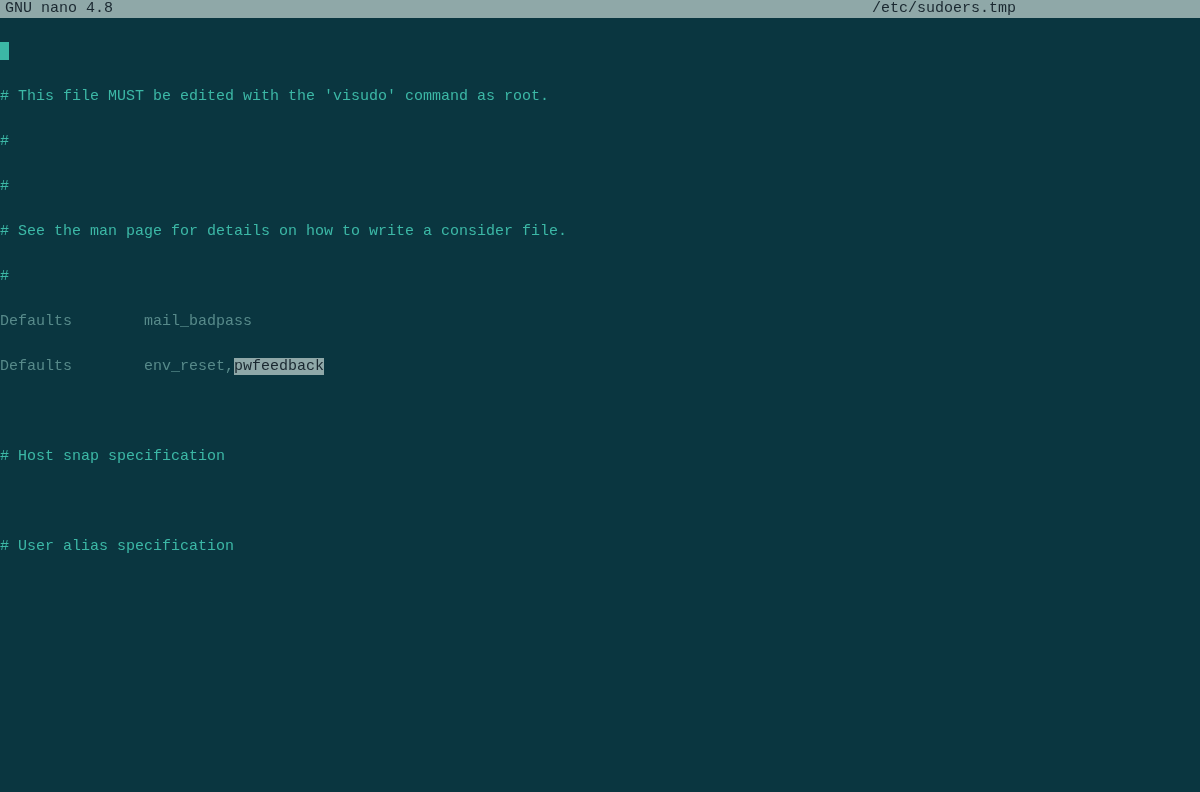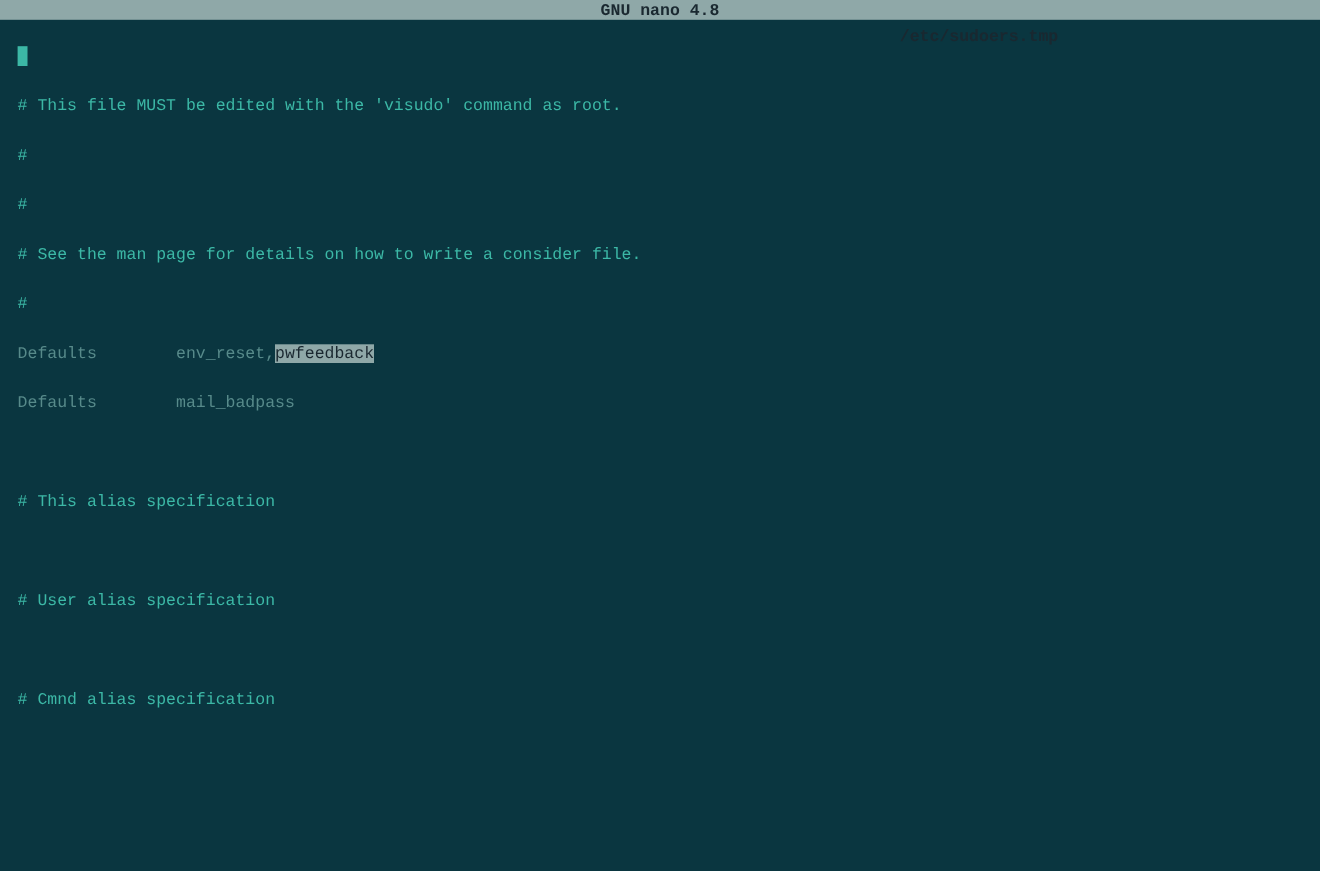"GNU nano 4.8" .header-bar { flex-direction: column -> none; font-weight: 700 -> 400 }
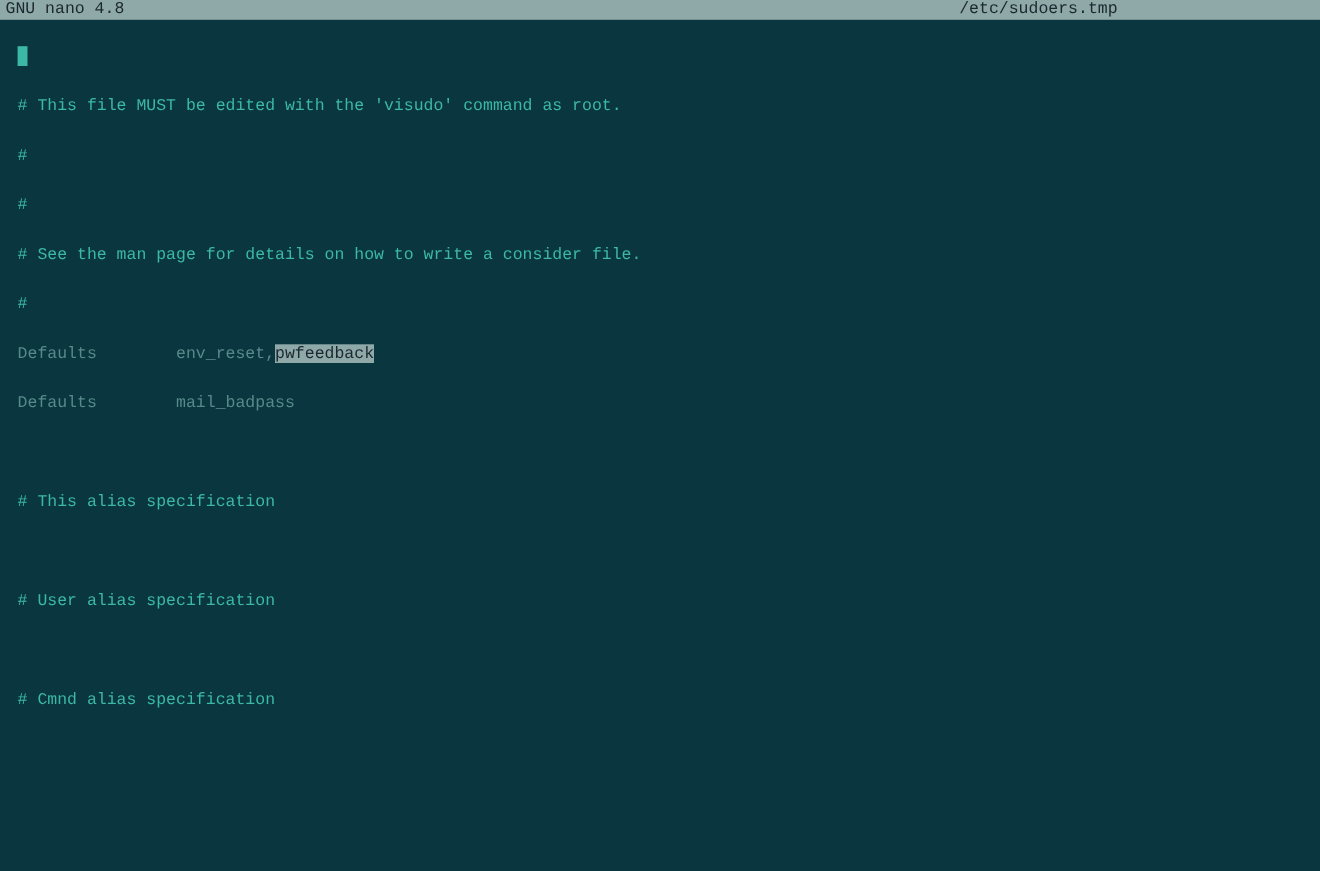"# This file MUST be" .line { padding-left: 16px -> 0 }
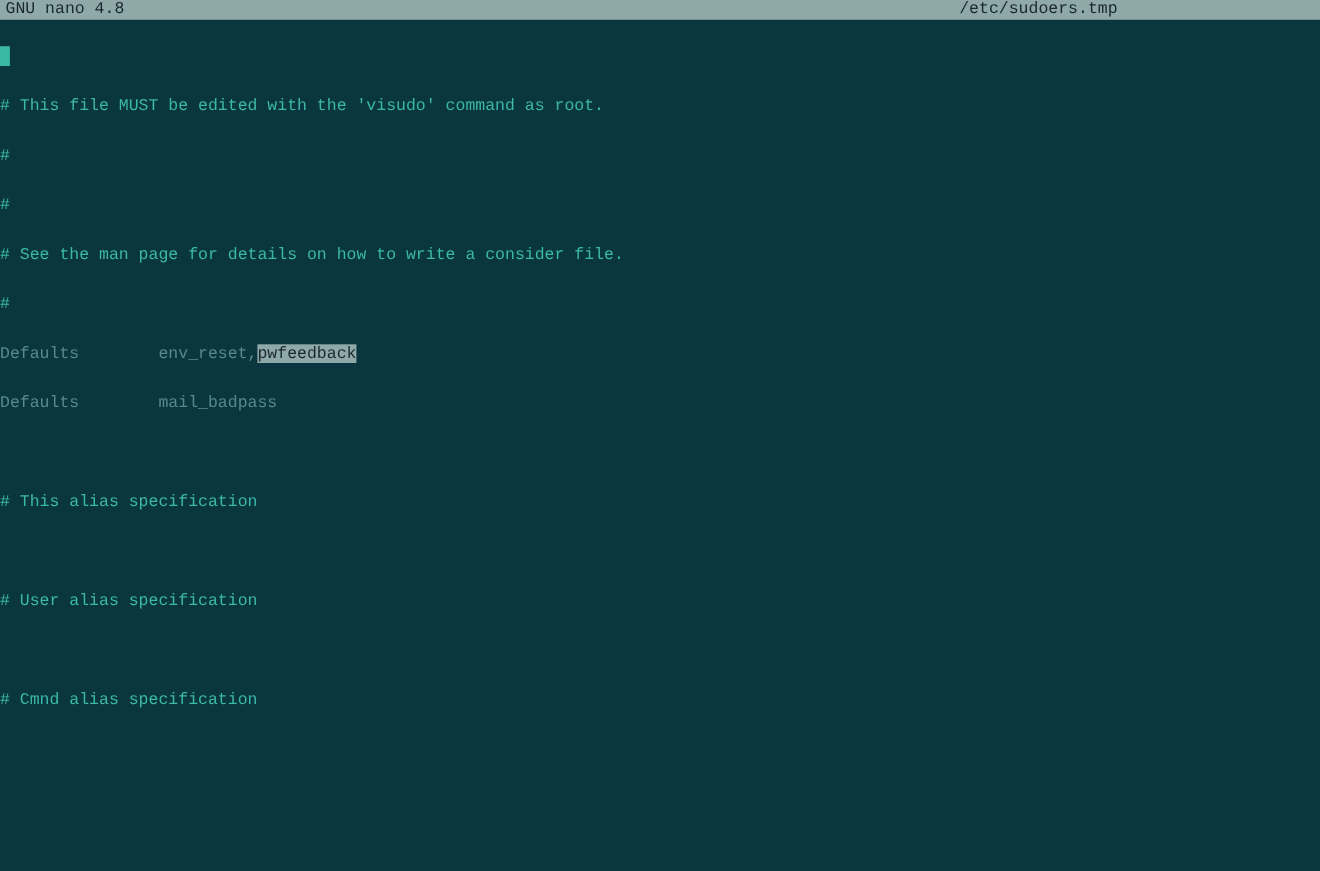"Defaults env_reset,pwfeedback" div.line { order: before "Defaults mail_badpass" -> after "Defaults mail_badpass" }
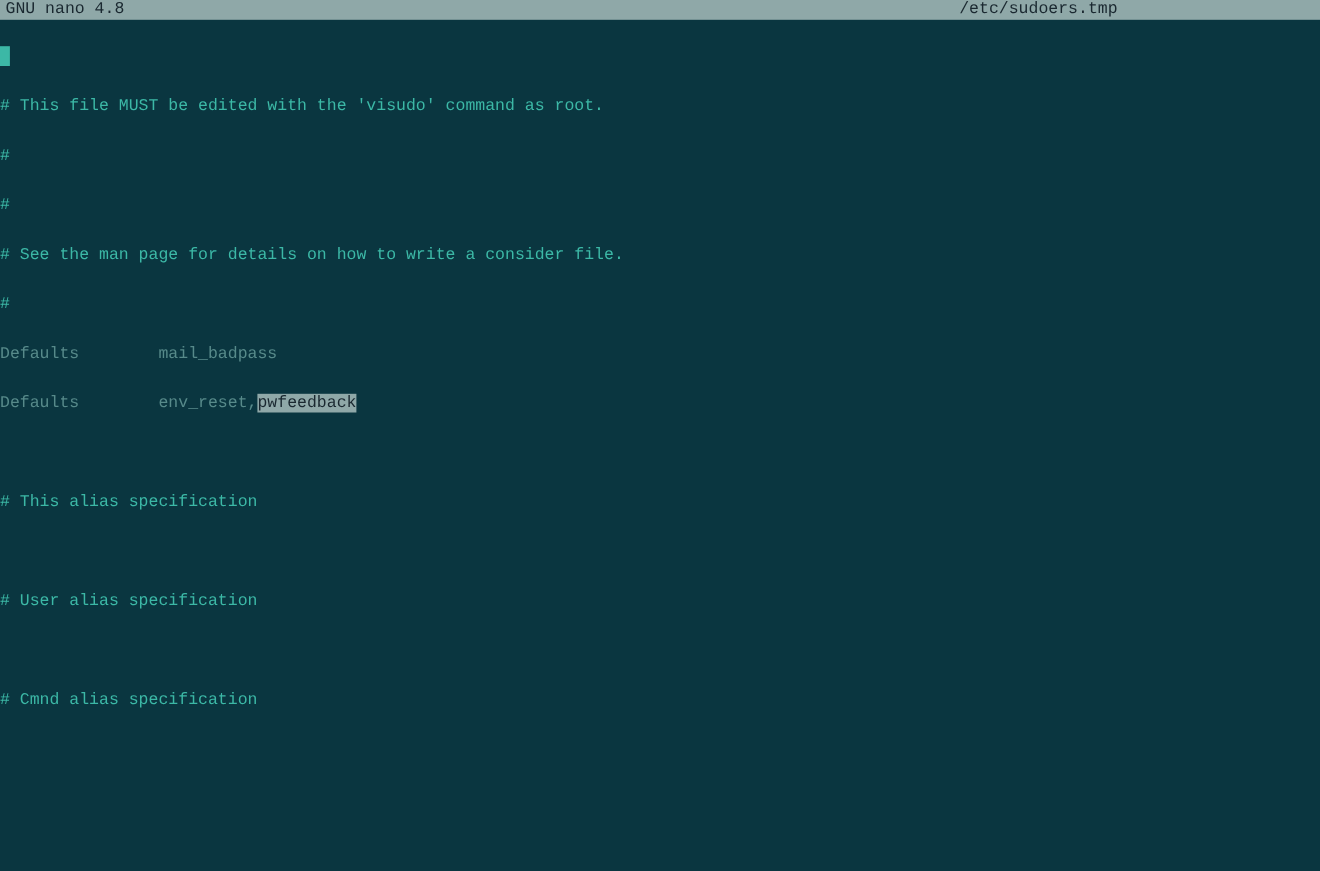"# This alias specification" div.line { text: This alias -> Host snap }
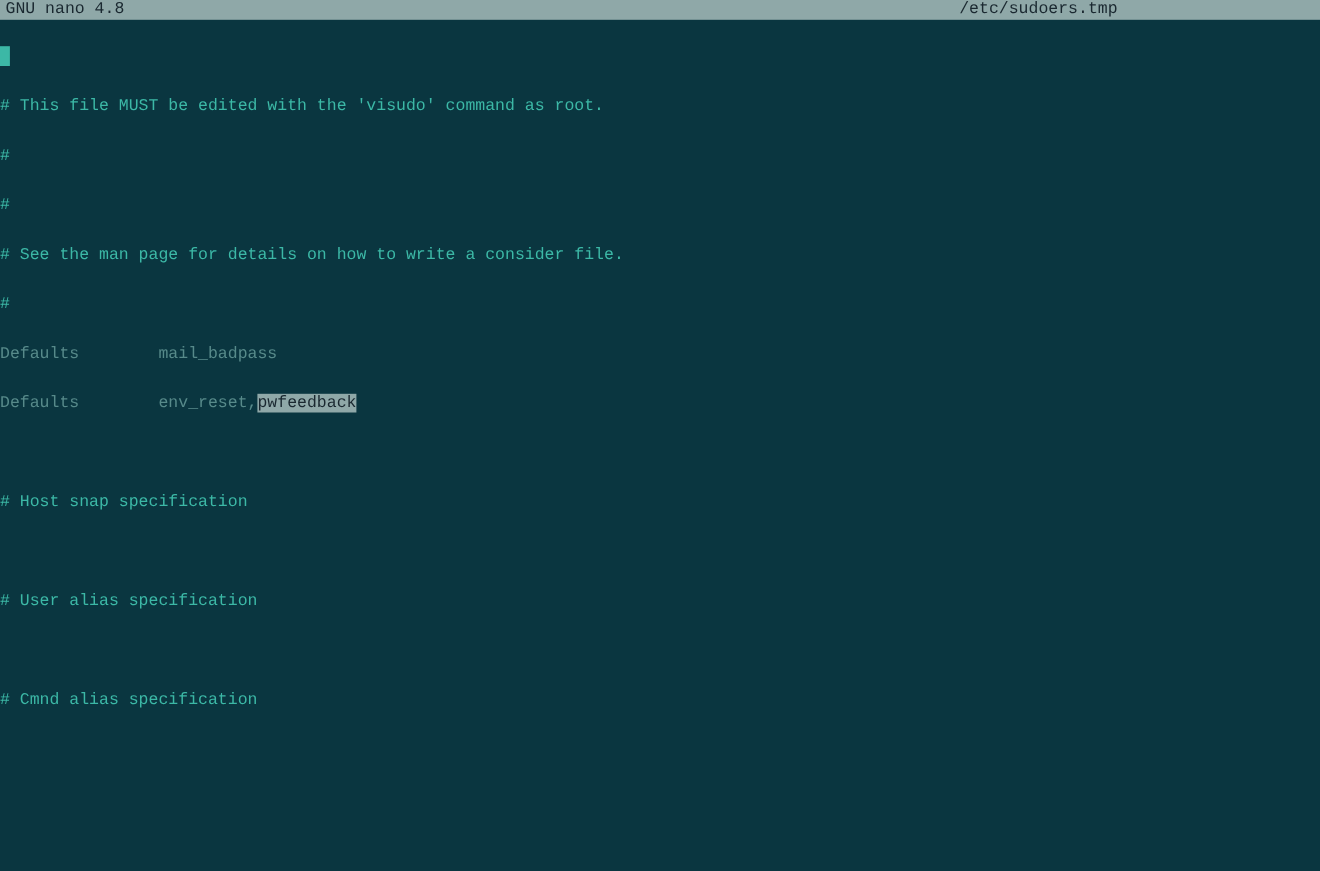"# Cmnd alias specification" div.line { html: <div># Cmnd alias specification</div> -> none }
